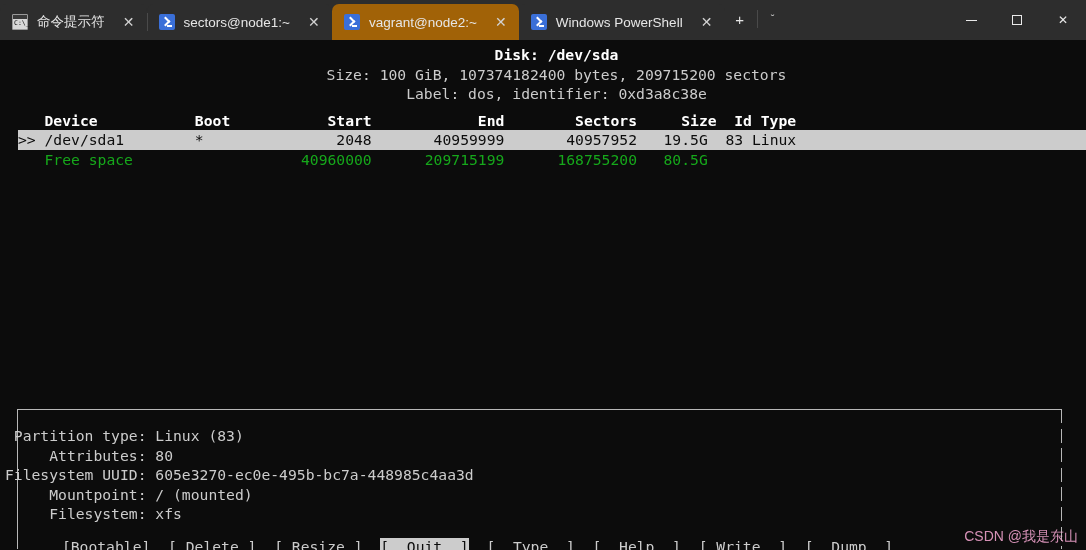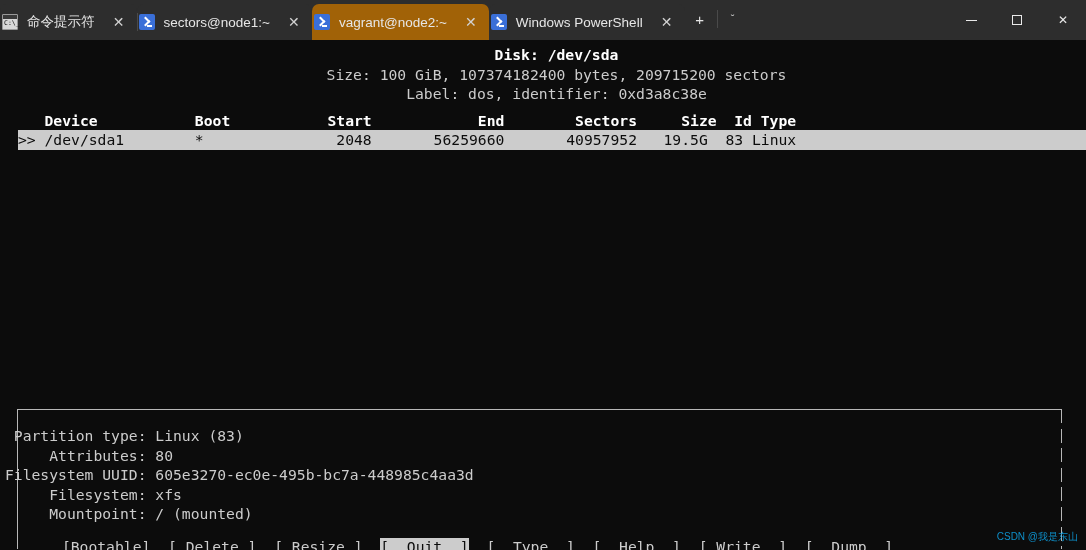"命令提示符" .tab { padding: 0 4px 0 2px -> 0 4px 0 12px }
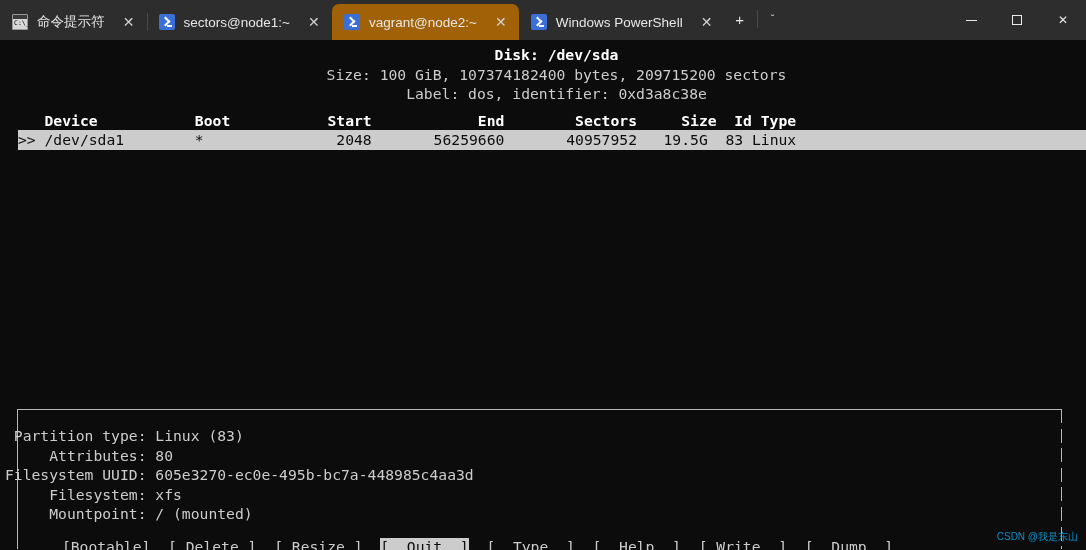"/dev/sda1 * 2048 56259660 40957952" span.seltext { text: 56259660 -> 40959999 }
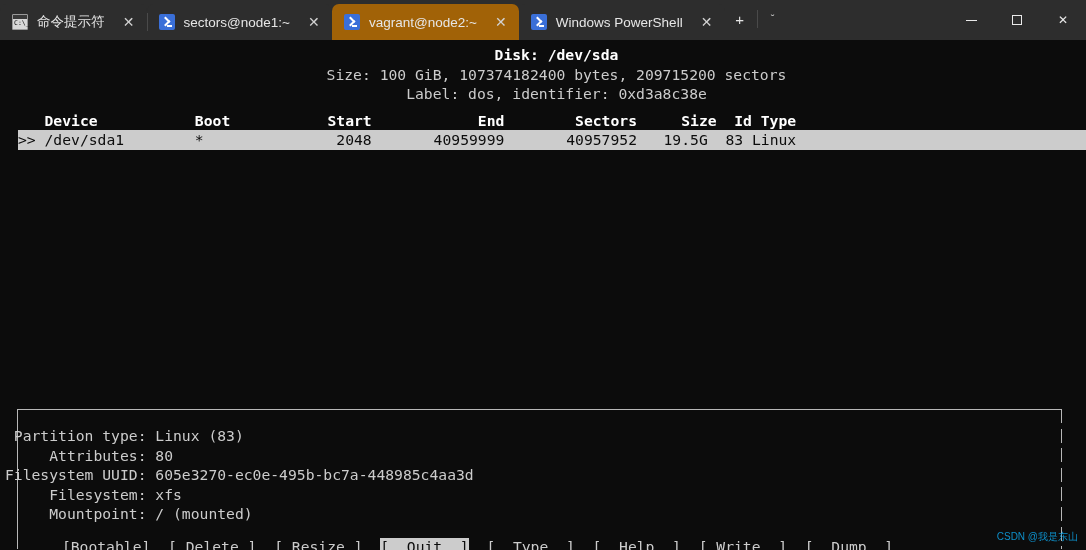"Free space 40960000 209715199 168755200" span { html: none -> <span> Free space 40960000 209715199 168755200 80.5G</span> }
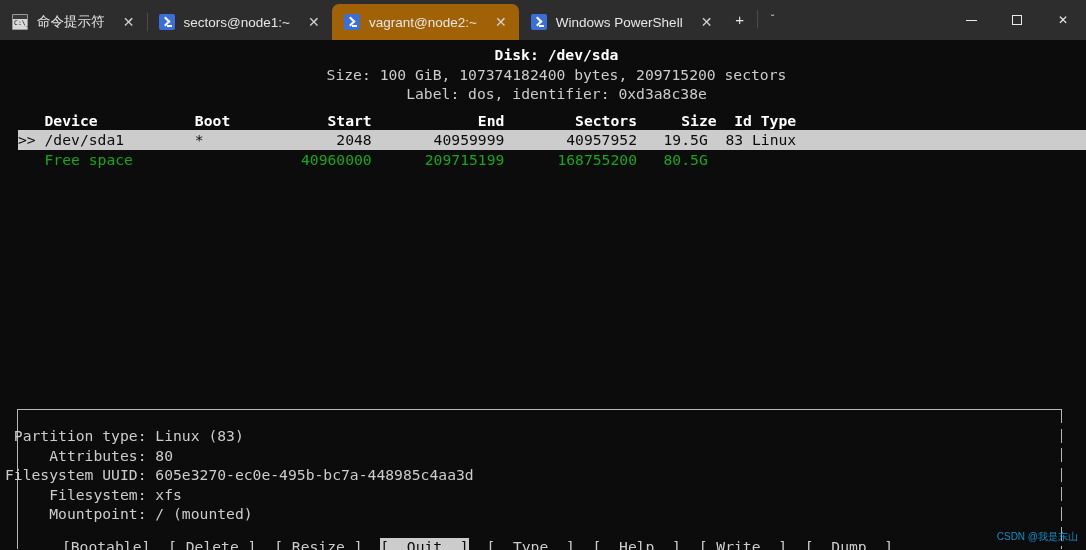"Filesystem: xfs" div.line { order: before "Mountpoint: / (mounted)" -> after "Mountpoint: / (mounted)" }
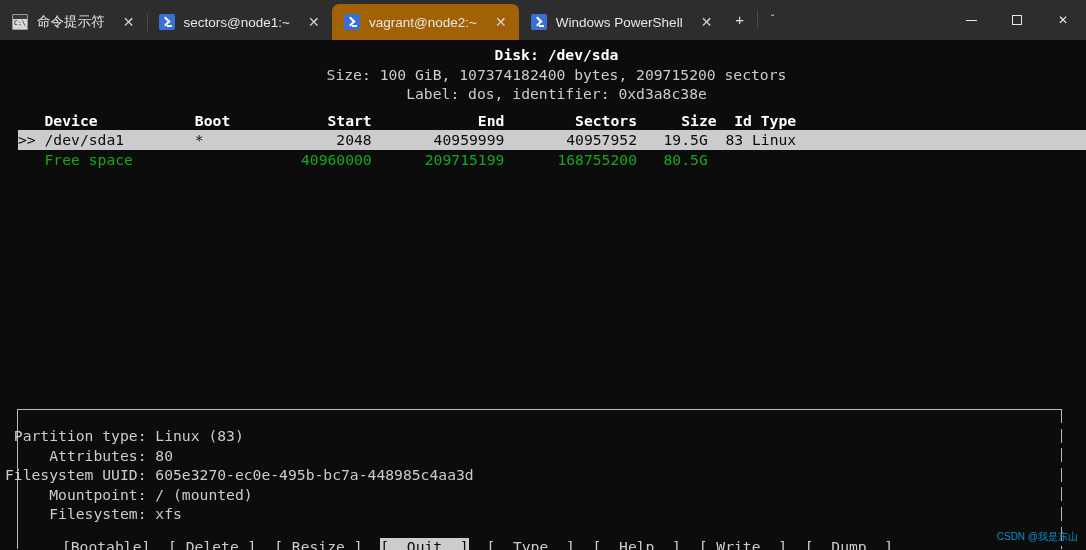"CSDN @我是东山" #watermark { color: #0ea5e9 -> #f9a8d4; font-size: 10px -> 14px }
